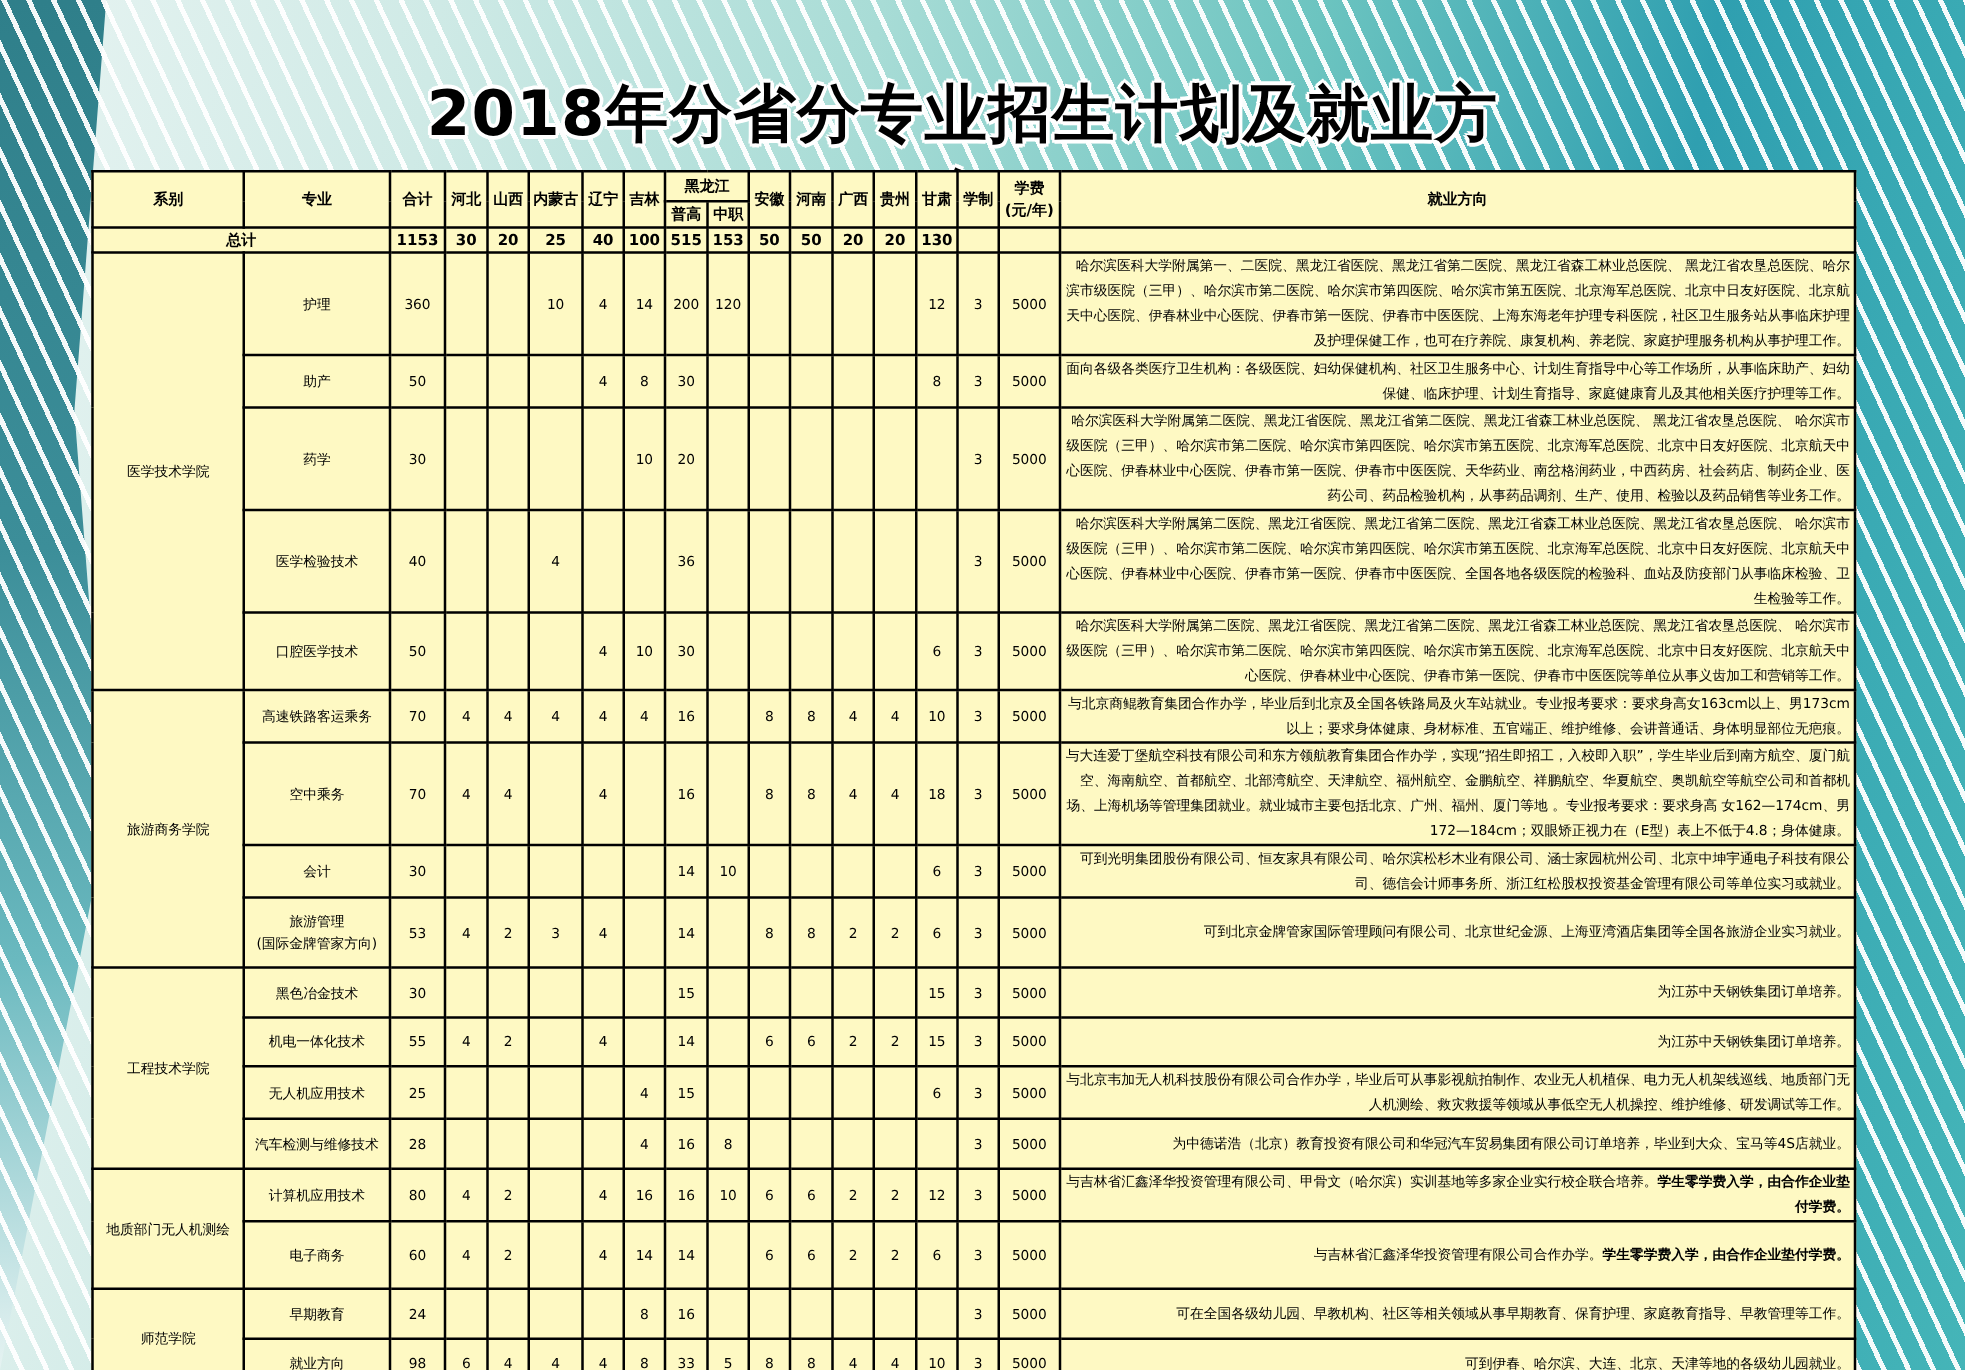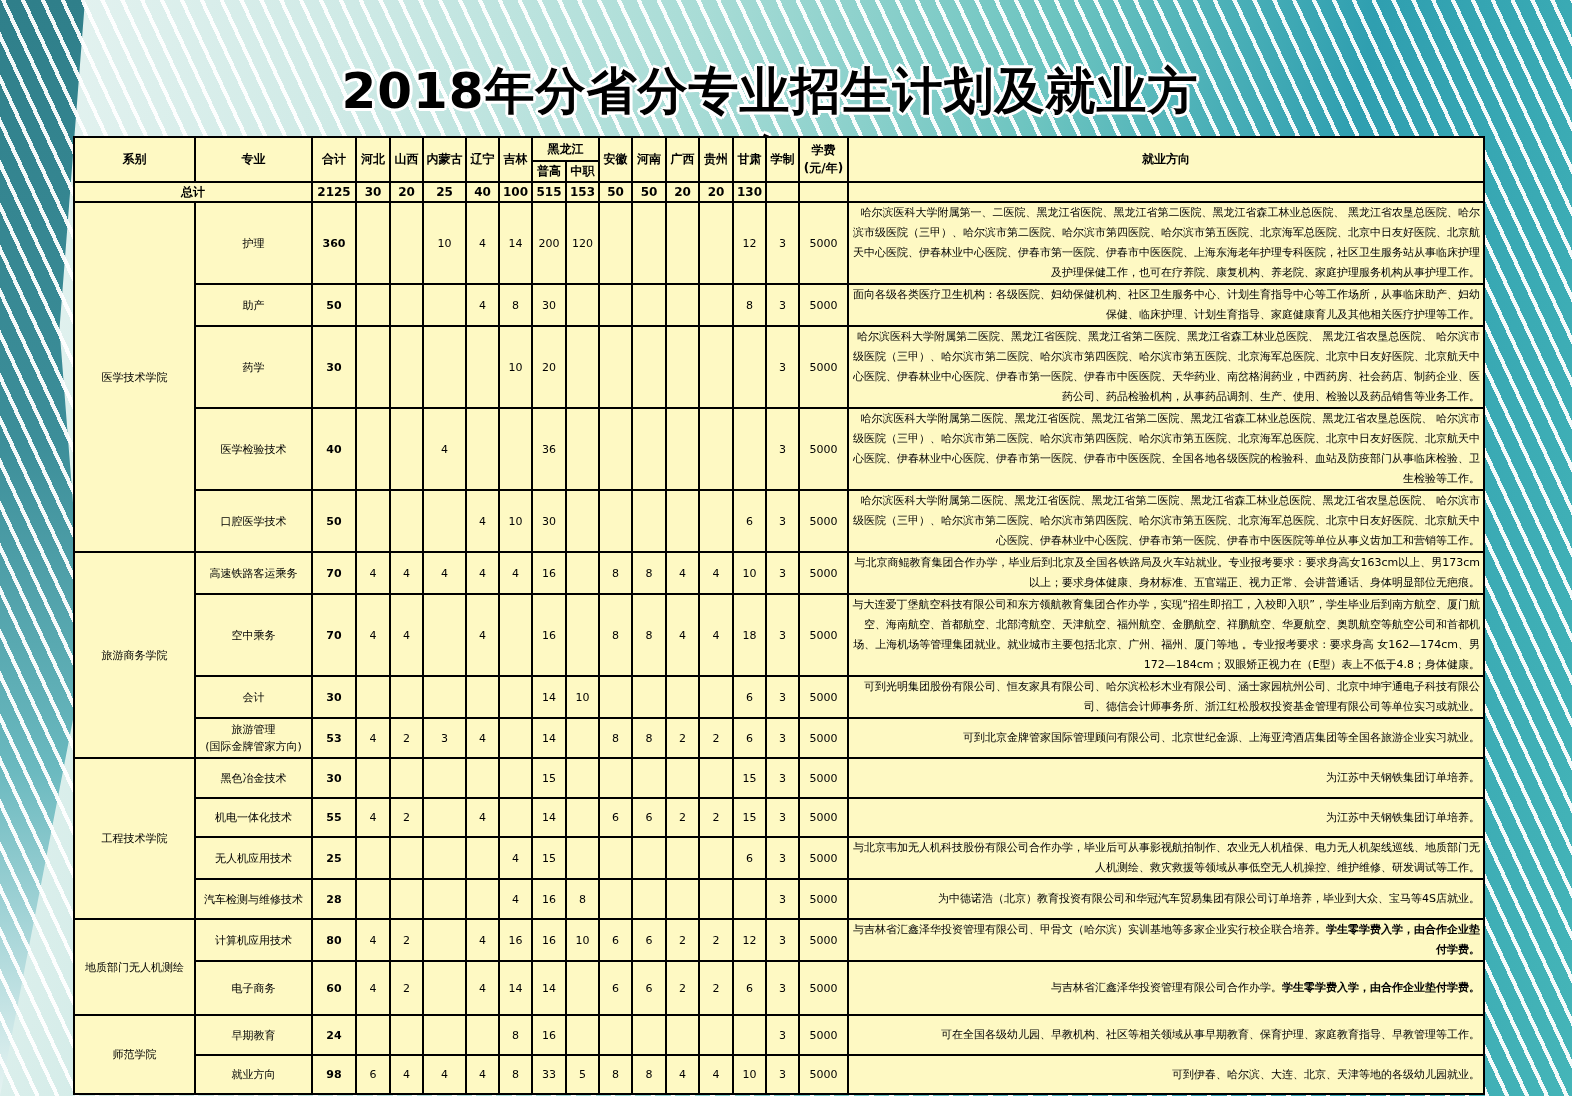"2125" th { text: 2125 -> 1153 }
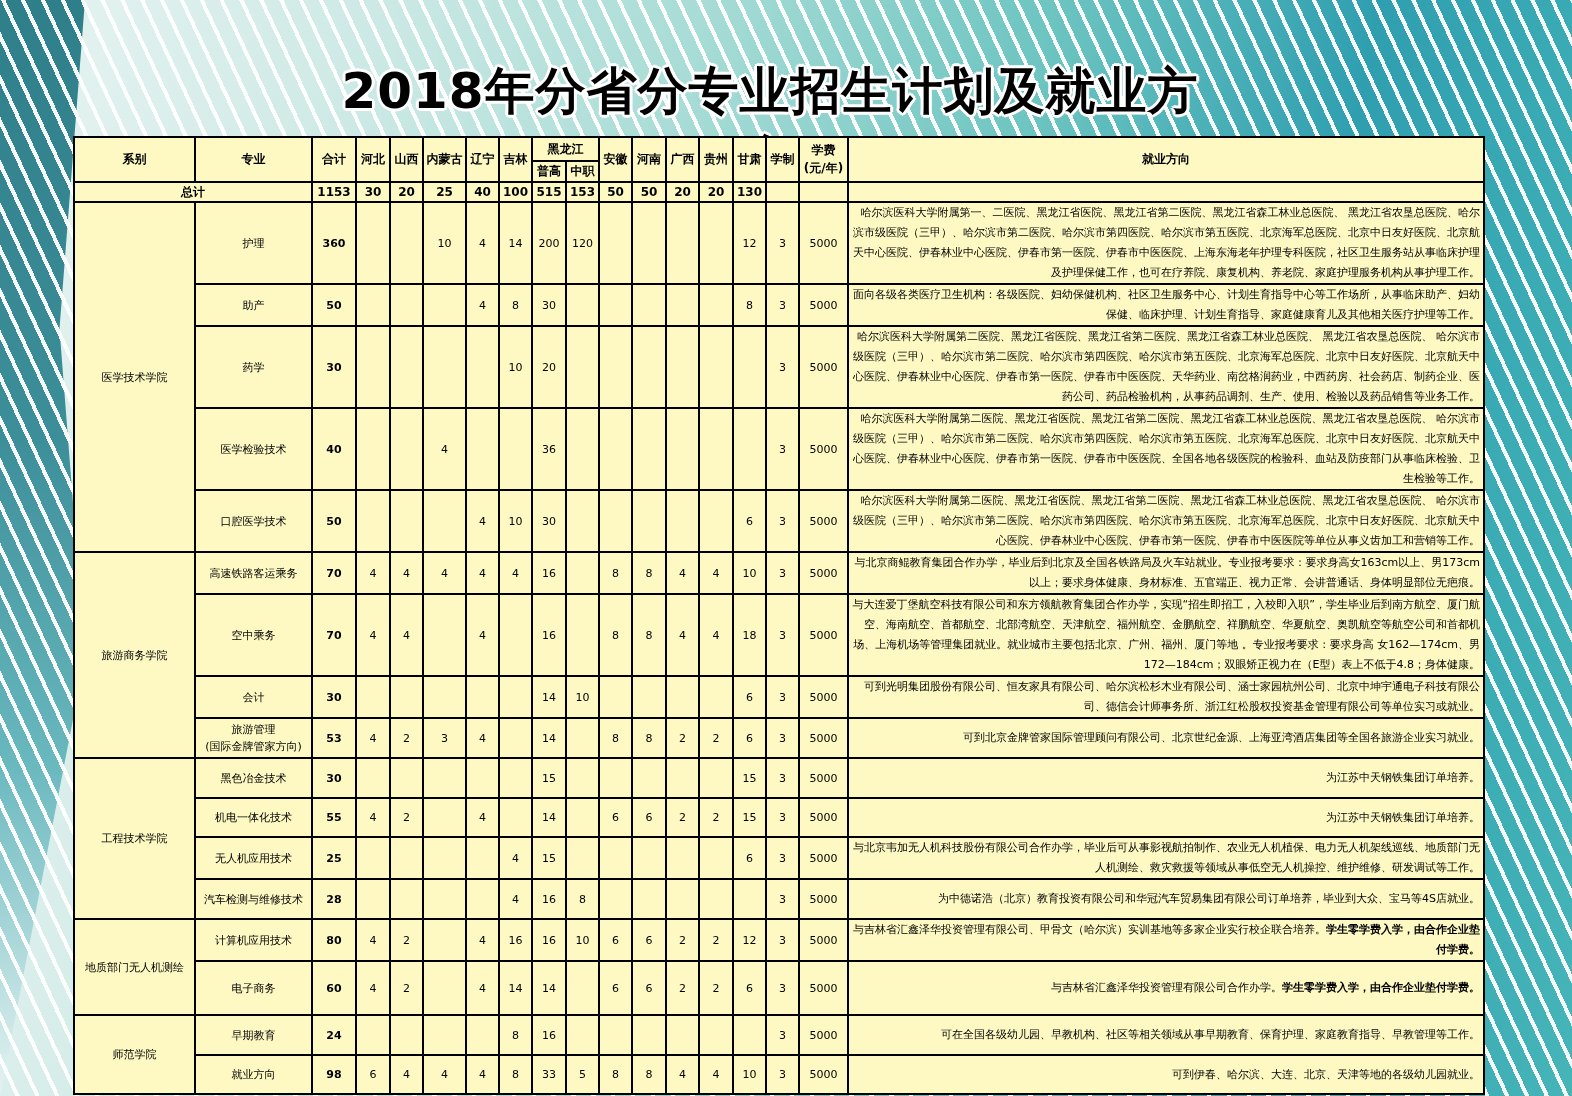"360" .b { font-weight: bold -> normal }
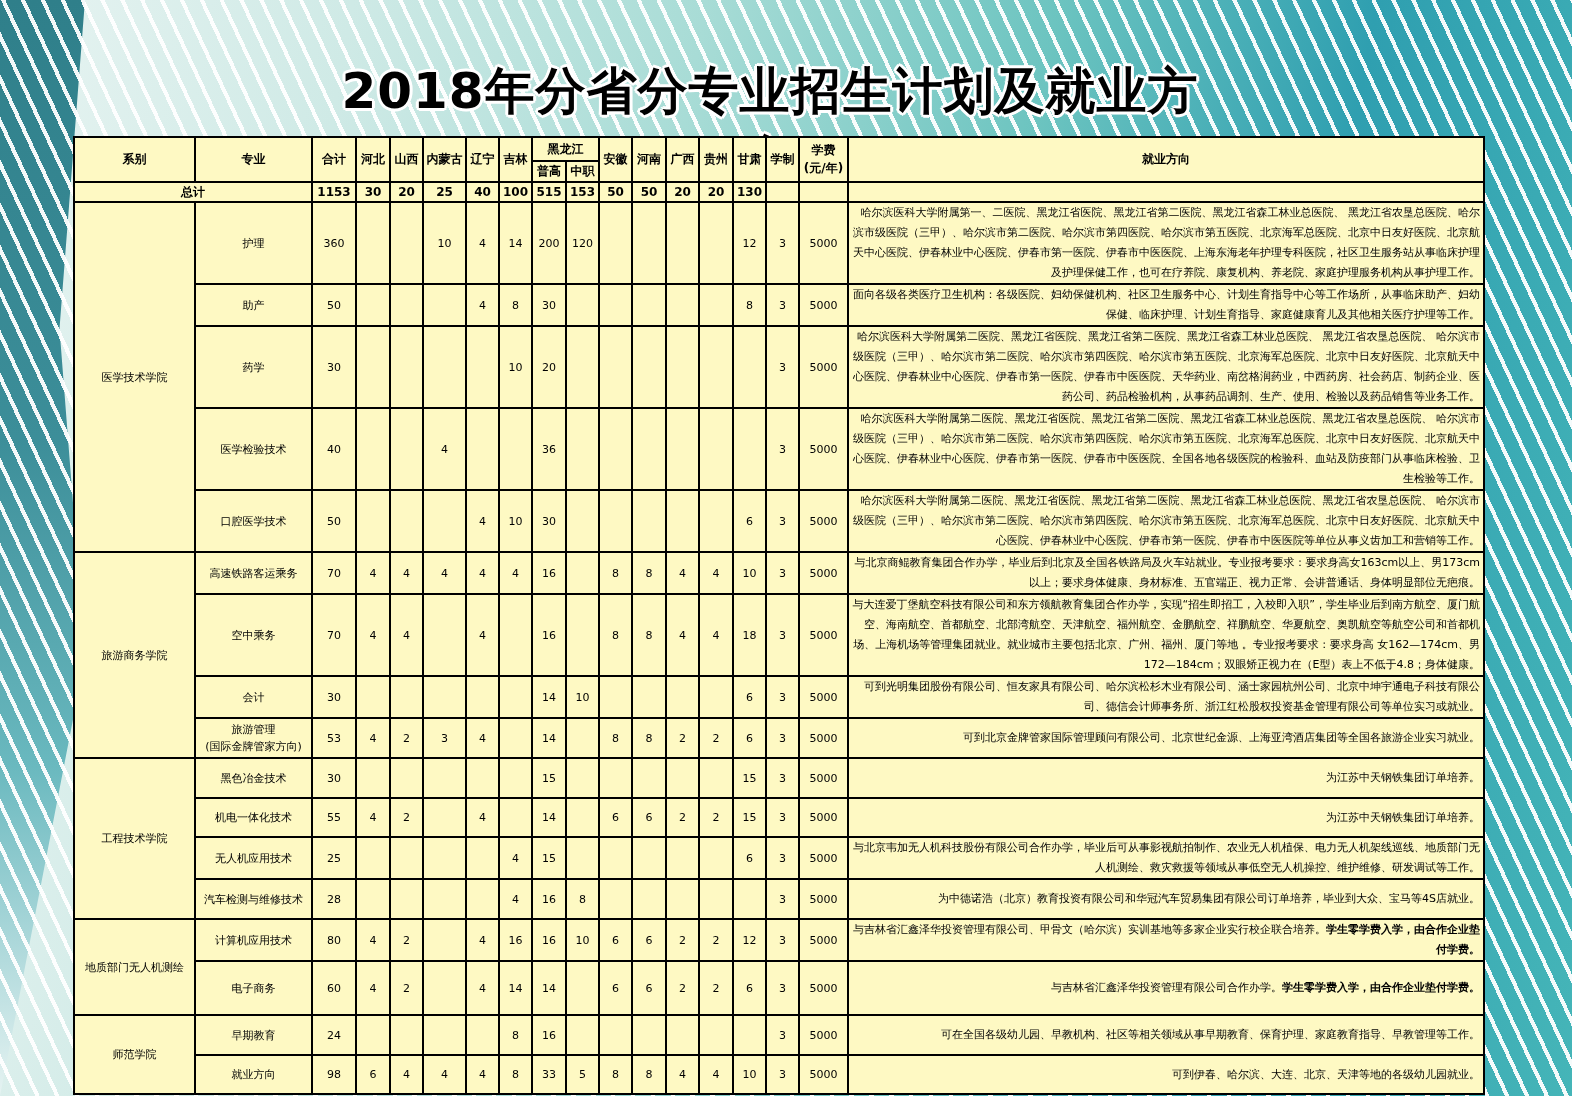"与北京商鲲教育集团合作办学，毕业后到北京及全国各铁路局及火车站就业。专业报考要求" span { text: 视力正常 -> 维护维修 }
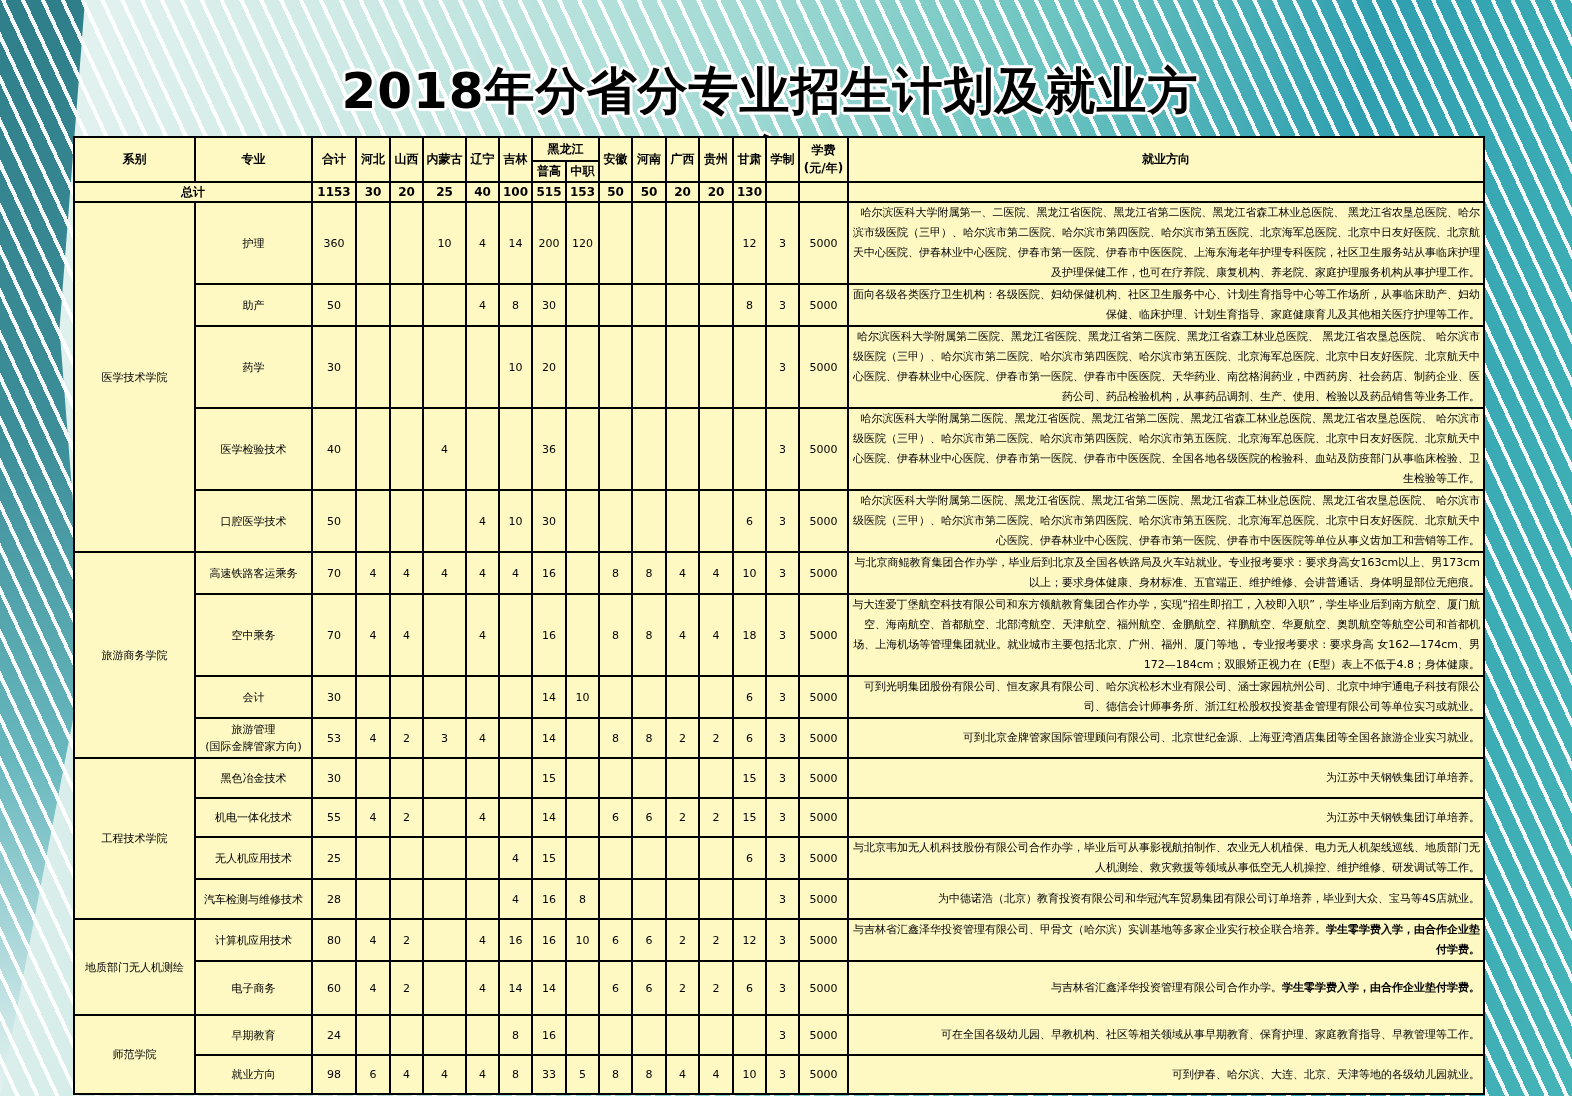"旅游管理" tr { height: 40px -> 56px }
